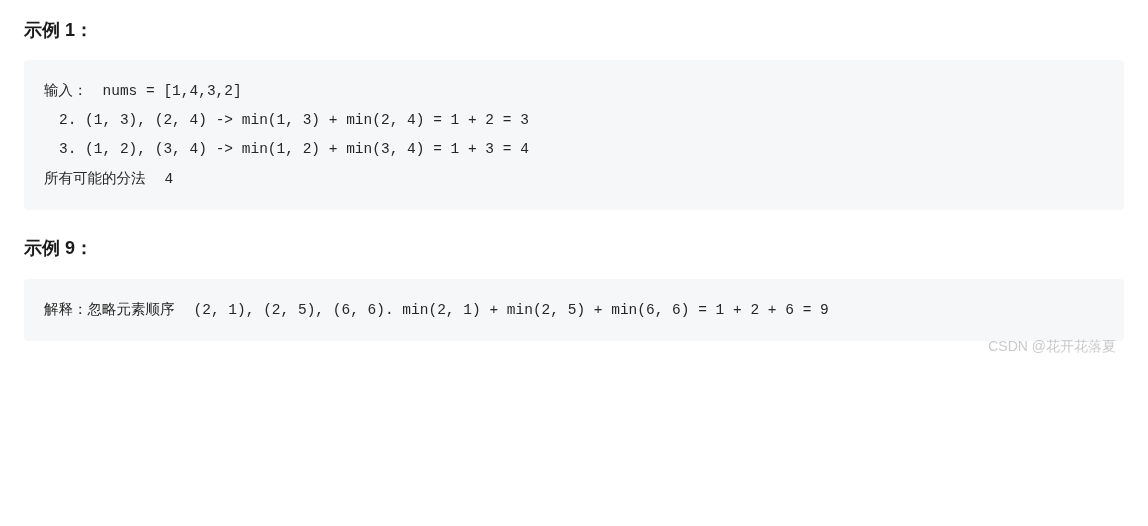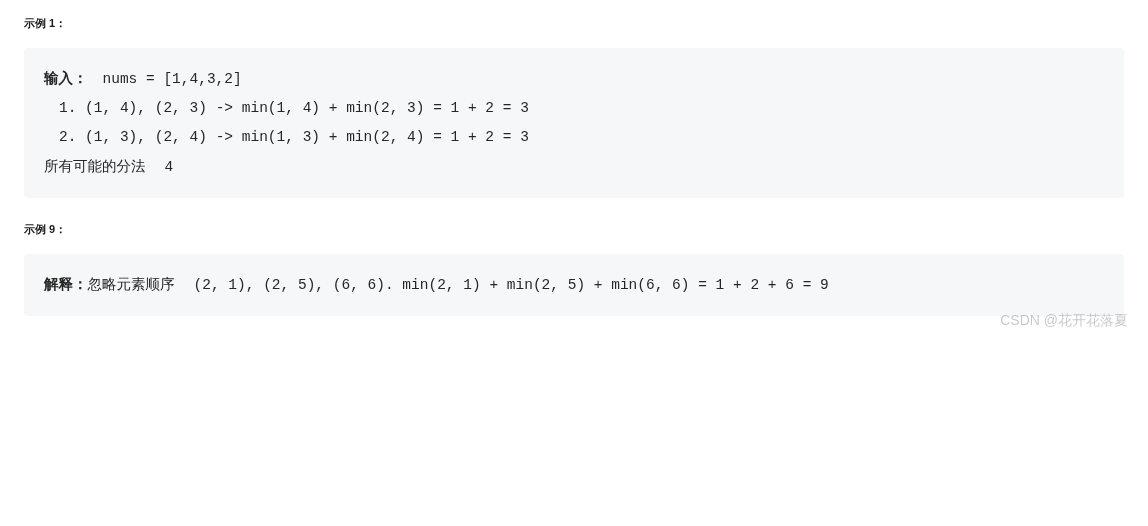"示例 1：" .heading { font-size: 11px -> 18px }
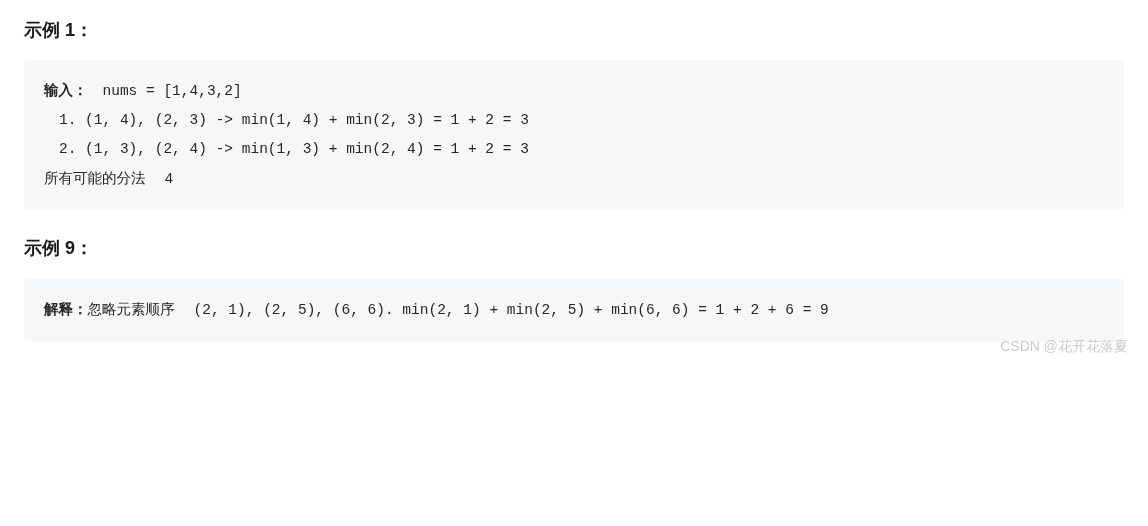"输入：" .bold { font-weight: 700 -> 400 }
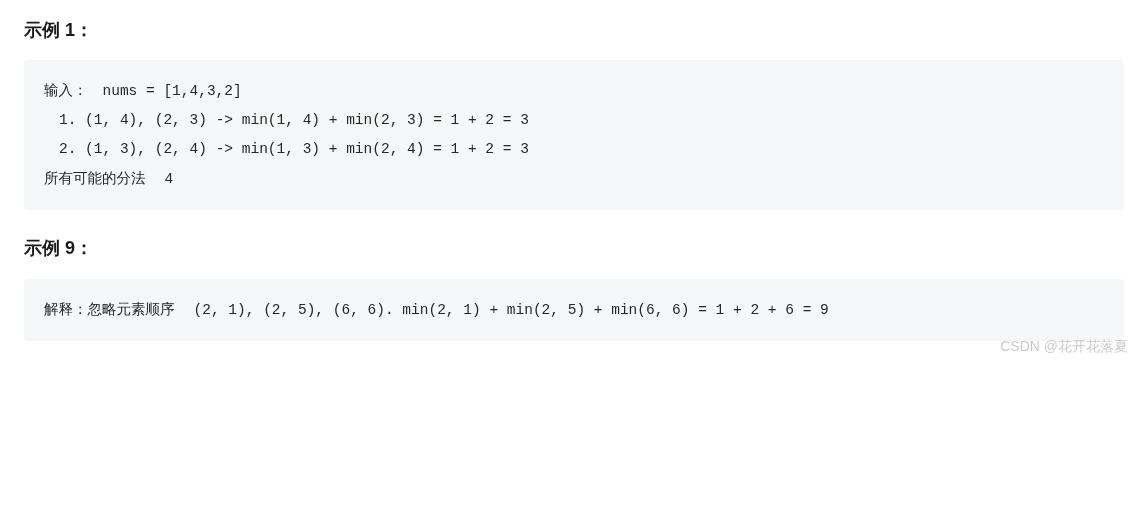"1. (1, 4), (2, 3)" div.line { html: <div>1. (1, 4), (2, 3) -&gt; min(1, 4) + min(2, 3) = 1 + 2 = 3</div> -> none }
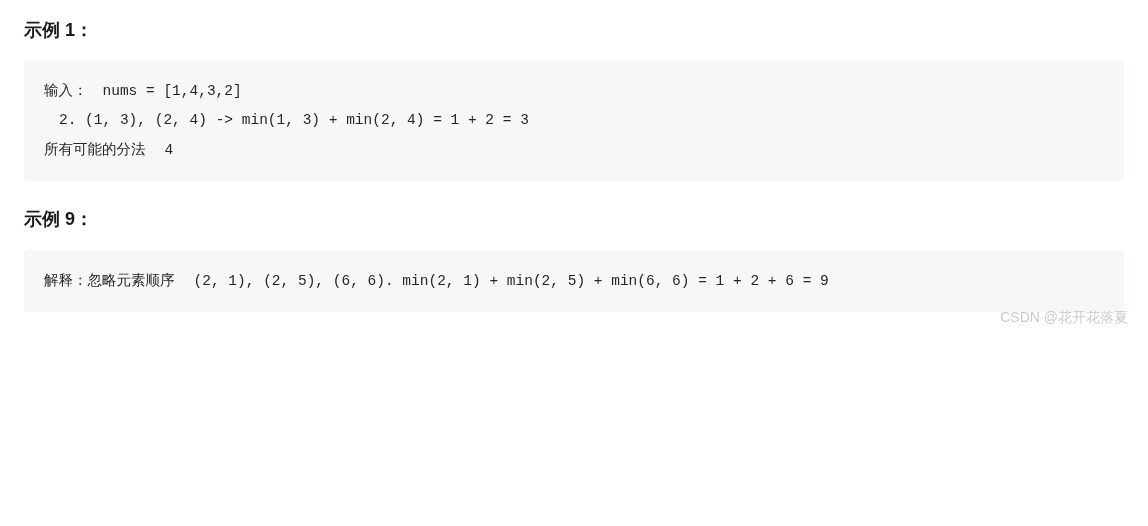"3. (1, 2), (3, 4)" div.line { html: none -> <div>3. (1, 2), (3, 4) -&gt; min(1, 2) + min(3, 4) = 1 + 3 = 4</div> }
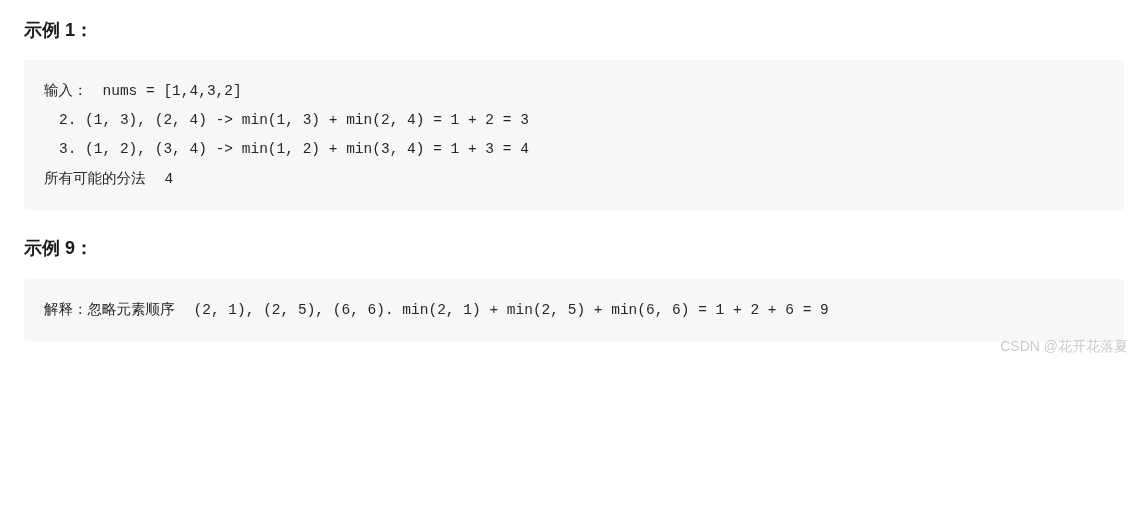"CSDN @花开花落夏" .watermark { right: 20px -> 32px }
